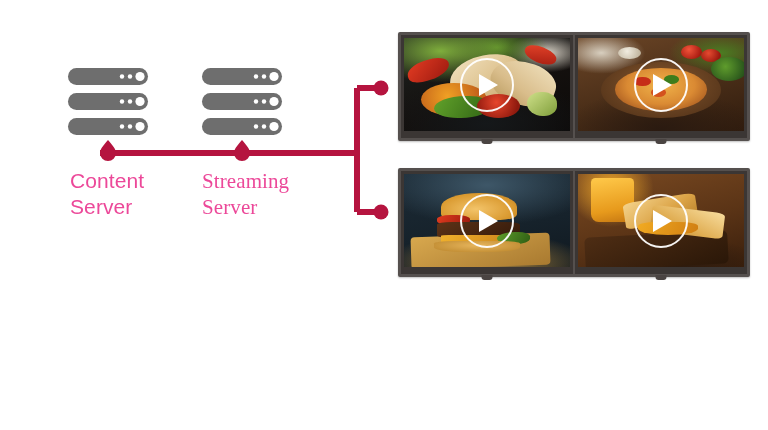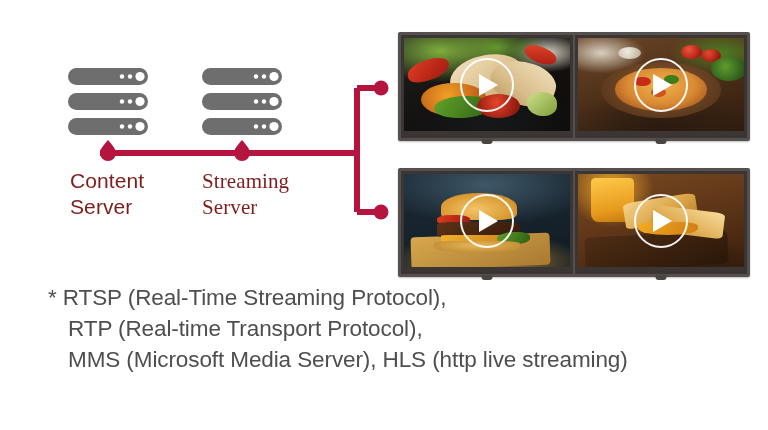"Content" .server-label { color: #7f1d1d -> #ec4899 }
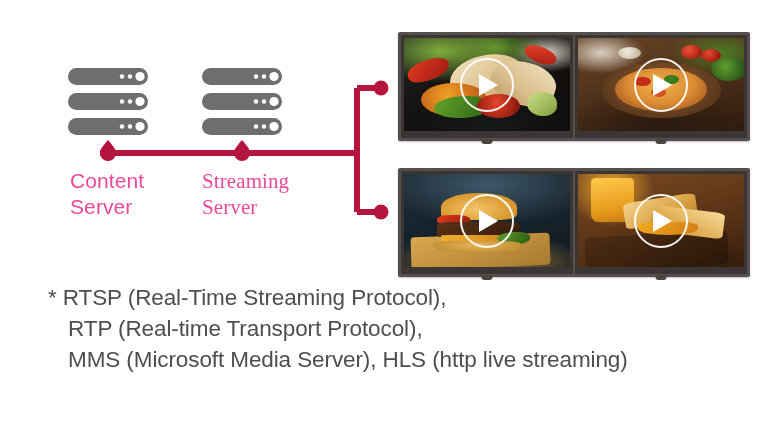"* RTSP (Real-Time Streaming Protocol)," div { html: <div> <span>* RTSP (Real-Time Streaming Protocol),</span> <span>RTP (Real-time Transport Protocol),</span> <span>MMS (Microsoft Media Server), HLS (http live streaming)</span> </div> -> none }
